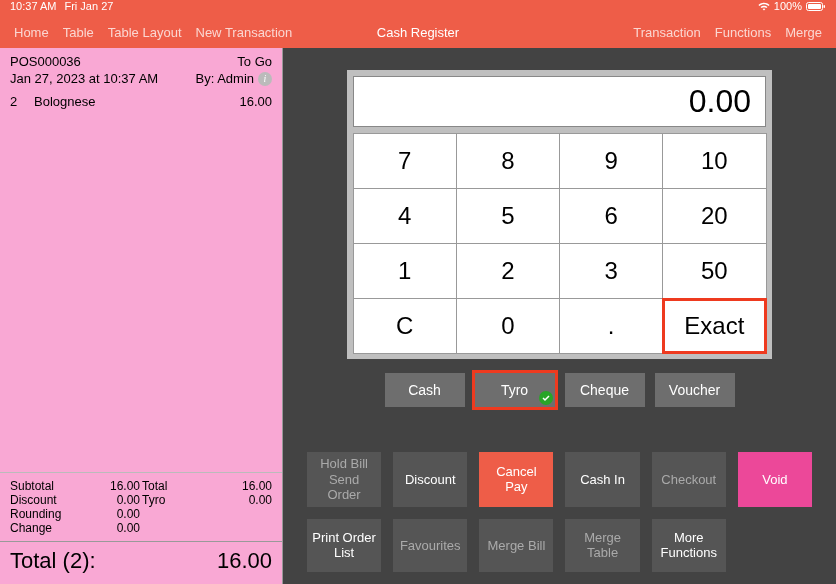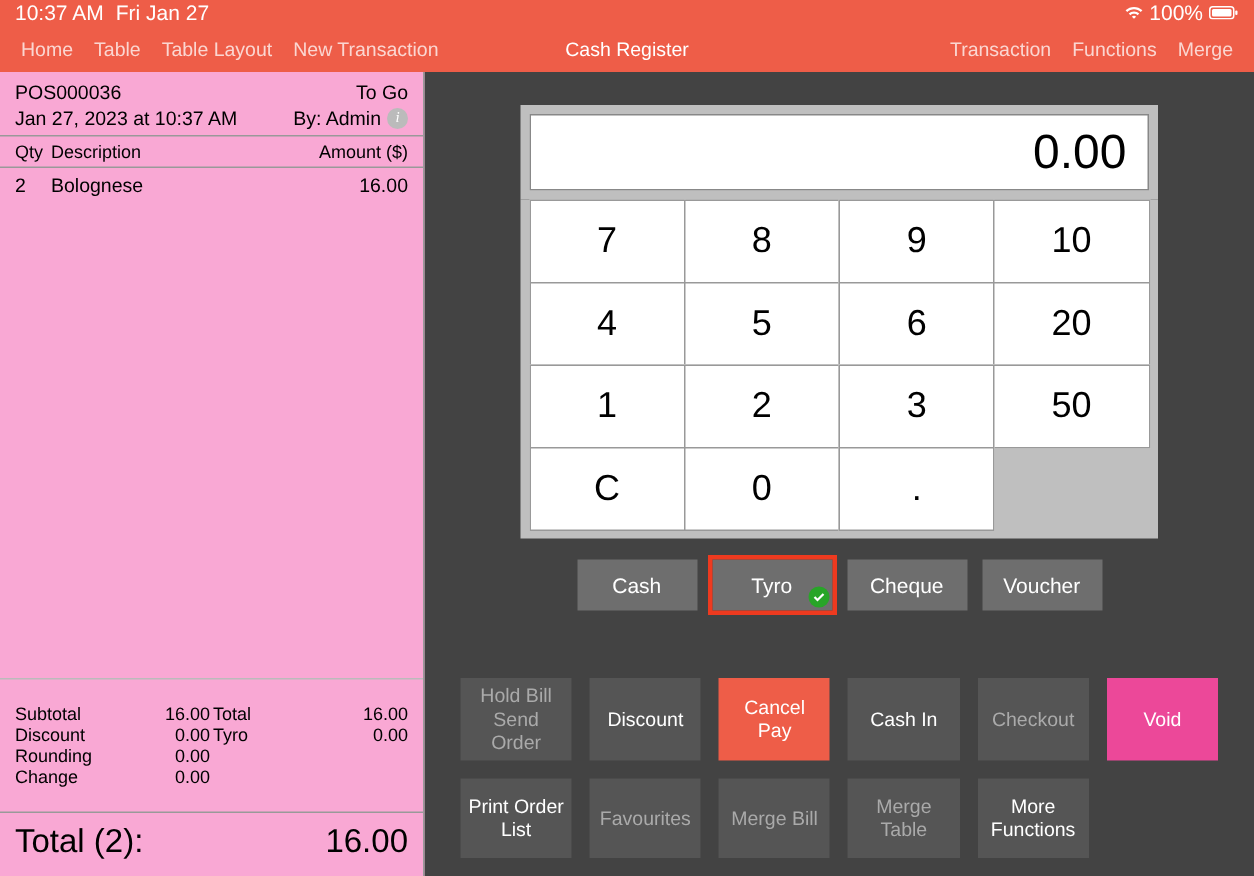"10:37 AM" .status-bar { align-items: center -> flex-start; font-size: 14px -> 11px }
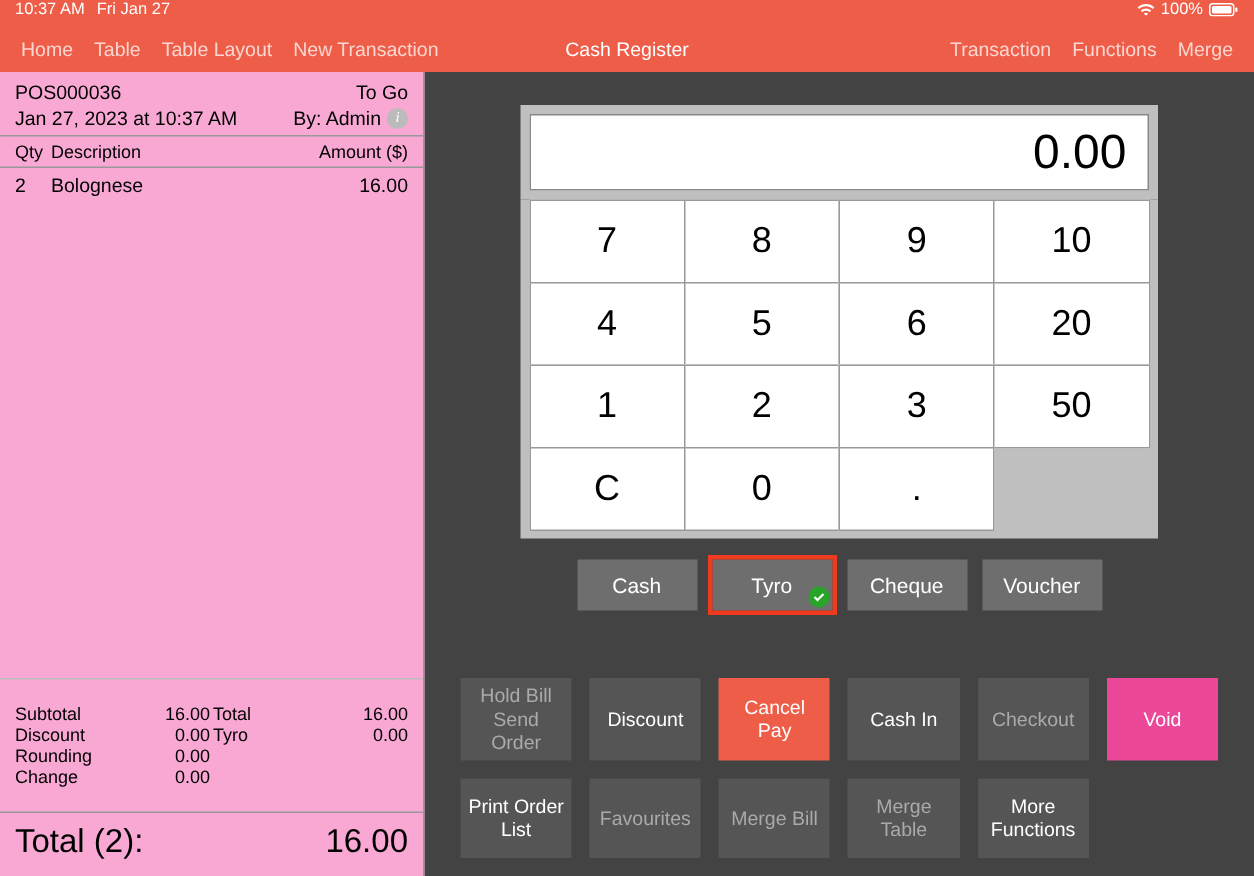"Qty" div.col-head { html: <div> <span>Qty</span> <span>Description</span> <span>Amount ($)</span> </div> -> none }
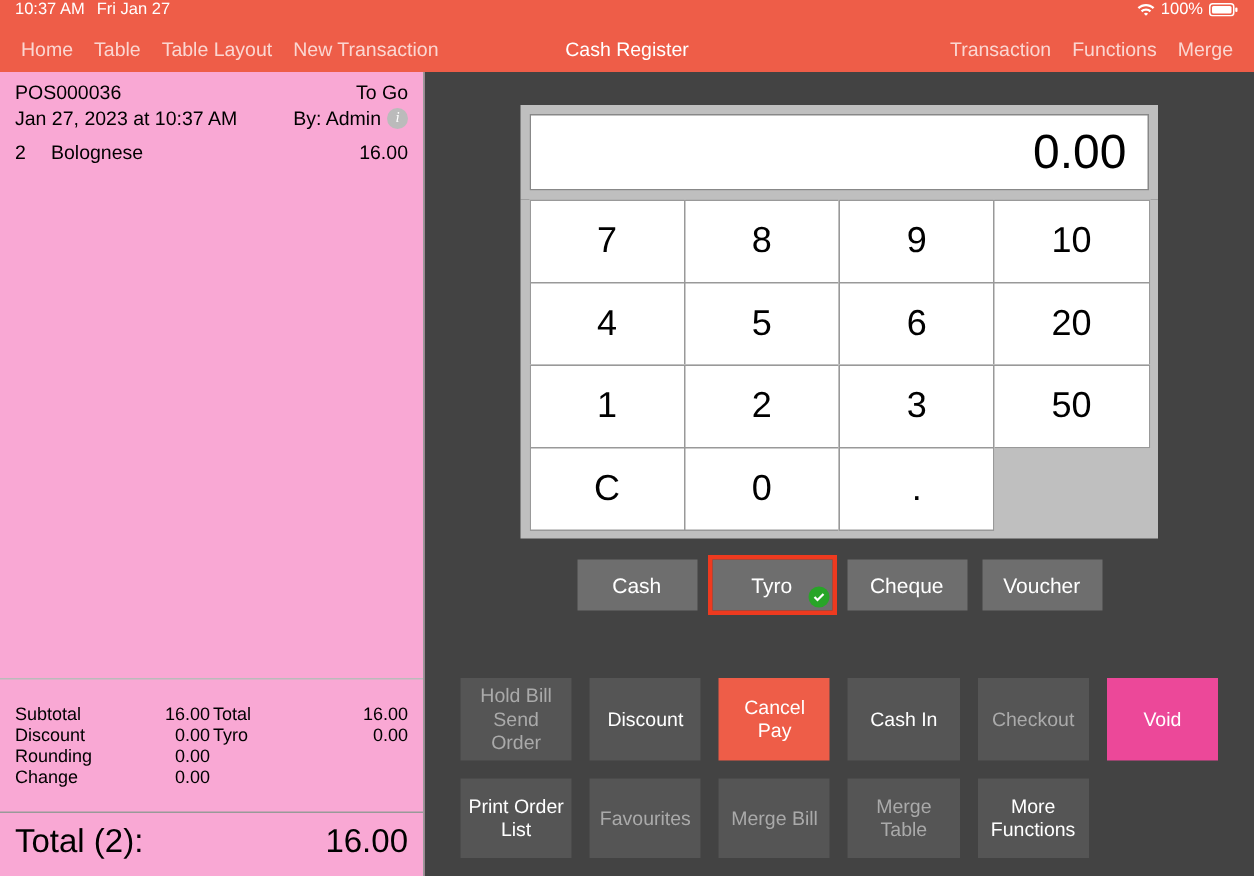"Exact" div.key { html: none -> <div>Exact</div> }
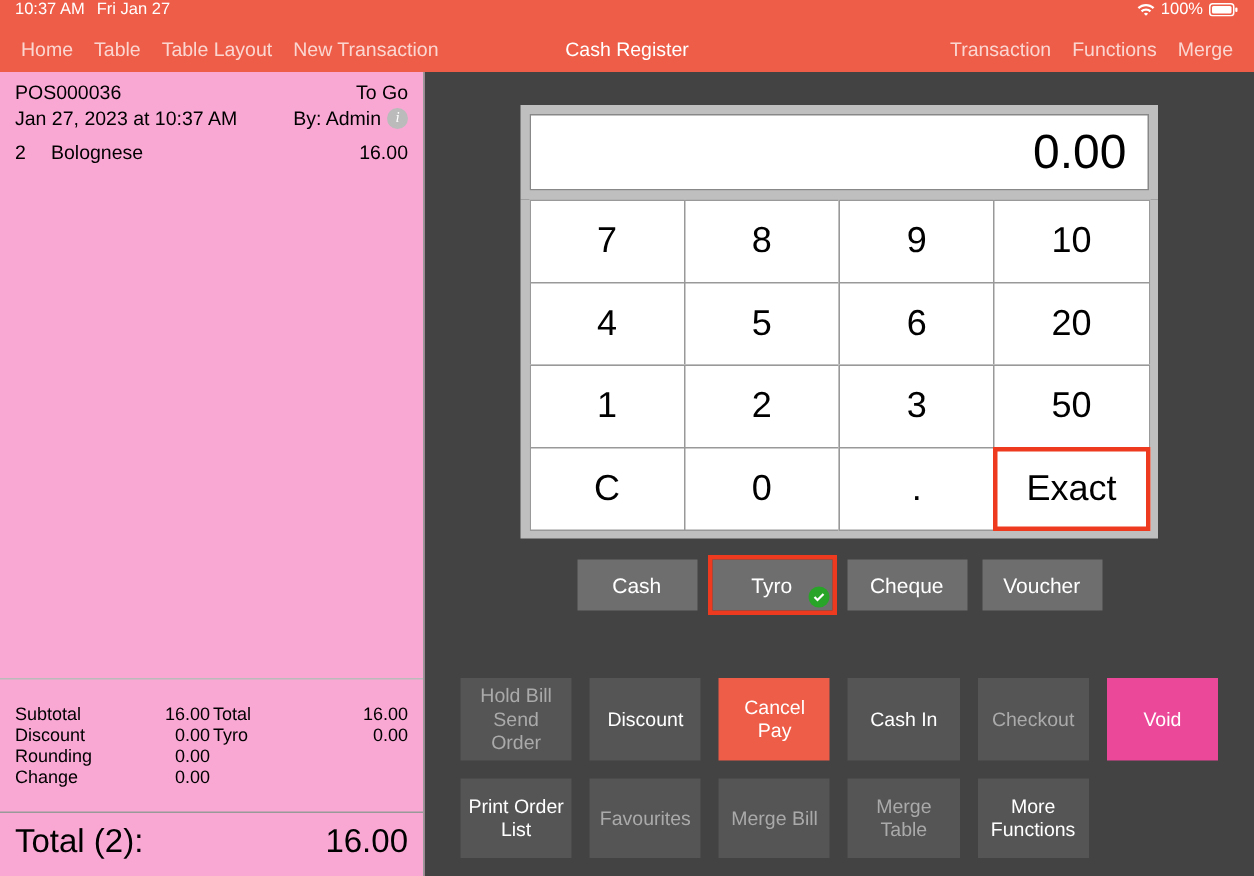"Subtotal" .summary { padding: 16px 10px -> 6px 10px }
